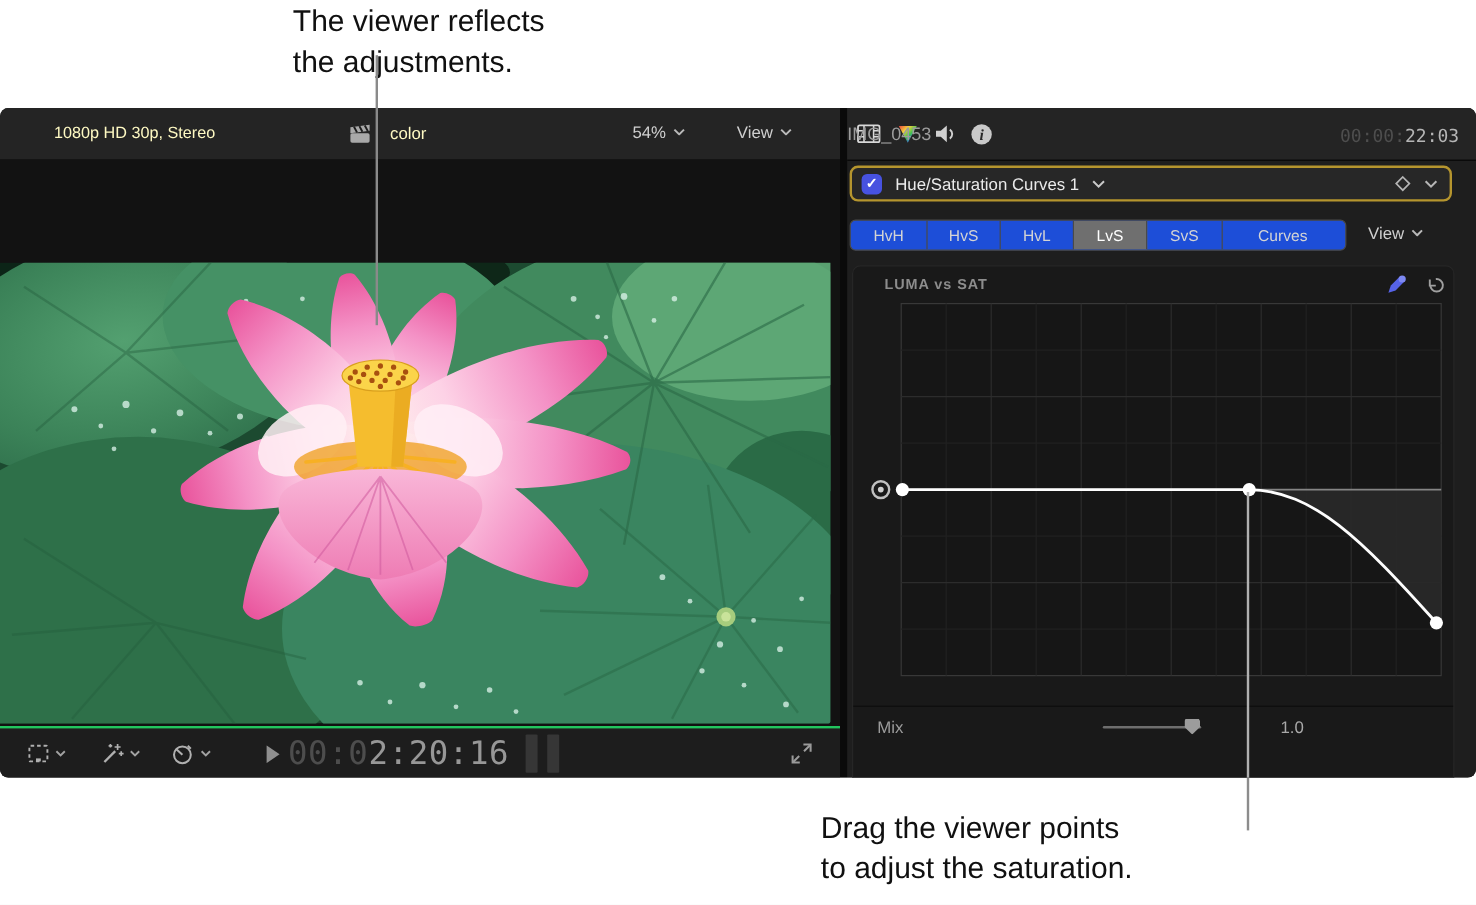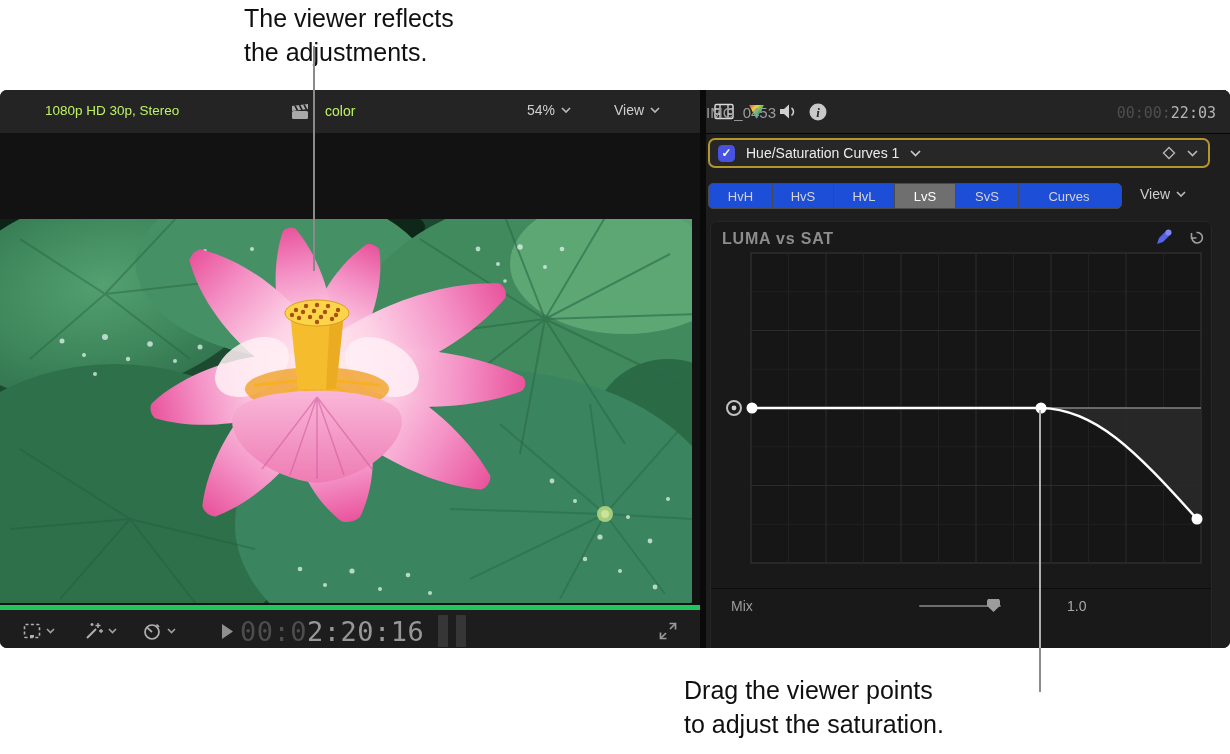"1080p HD 30p, Stereo" .hdr-text { color: #bef264 -> #fef9c3 }
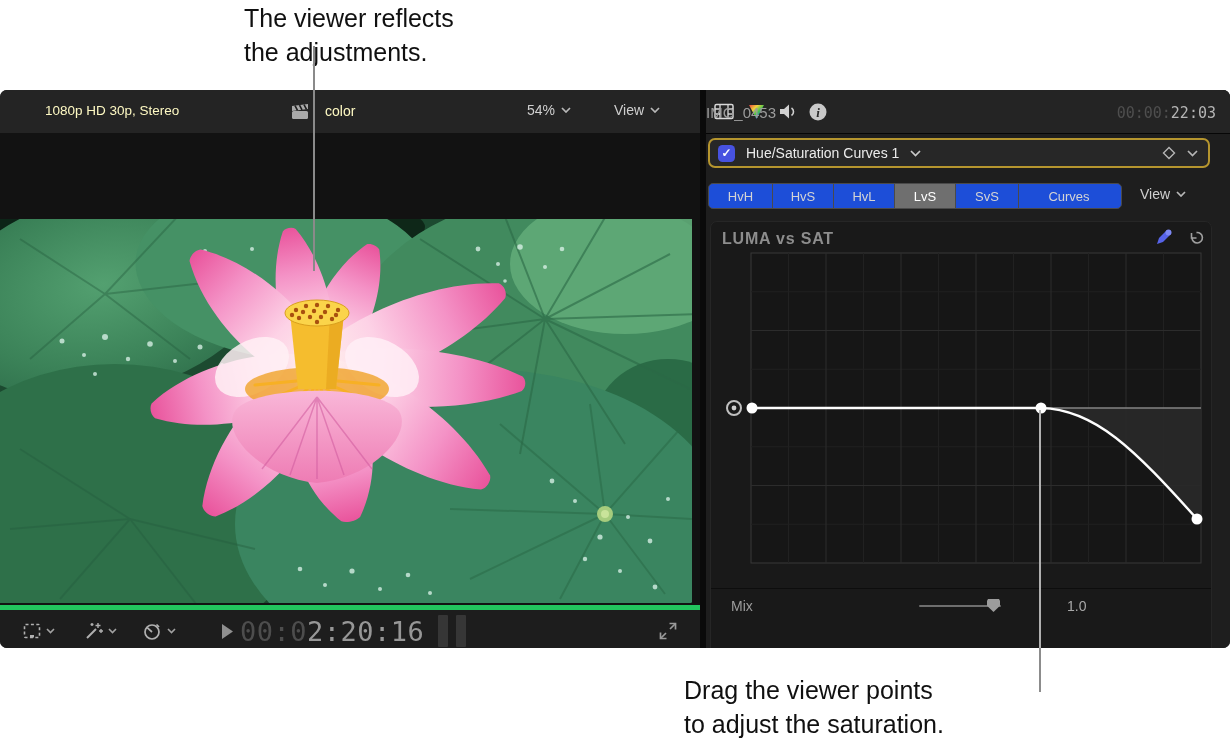"LUMA vs SAT" #curve-title { font-size: 16px -> 12px; left: 11px -> 26px }
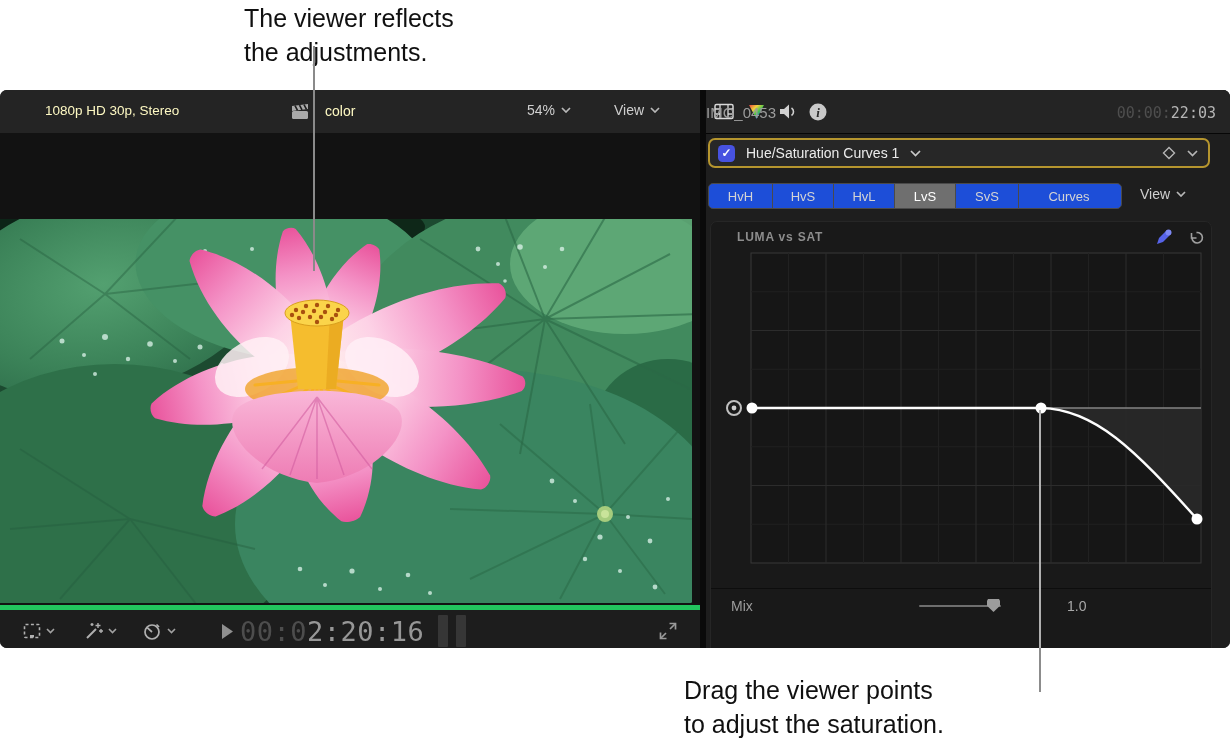"00:02:20:16" #vtoolbar { border-top: 5px solid #22c55e -> 2px solid #22c55e }
